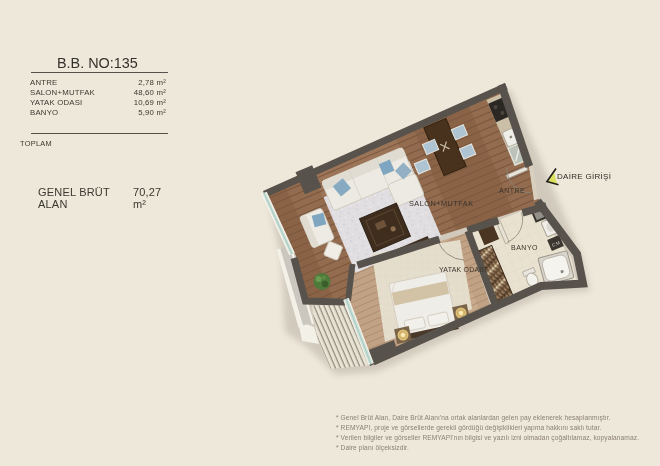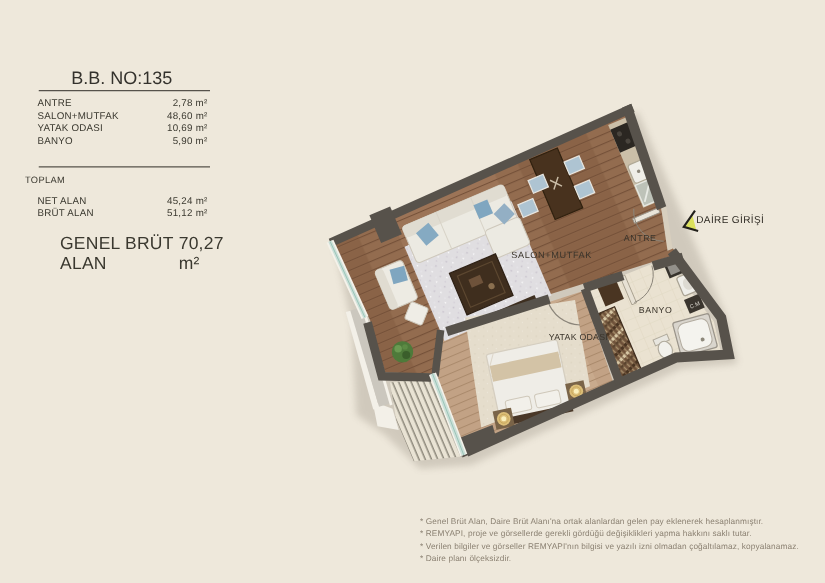"NET ALAN" div.abs { html: <div> <div> <span>NET ALAN</span> <span>45,24 m²</span> </div> <div> <span>BRÜT ALAN</span> <span>51,12 m²</span> </div> </div> -> none }
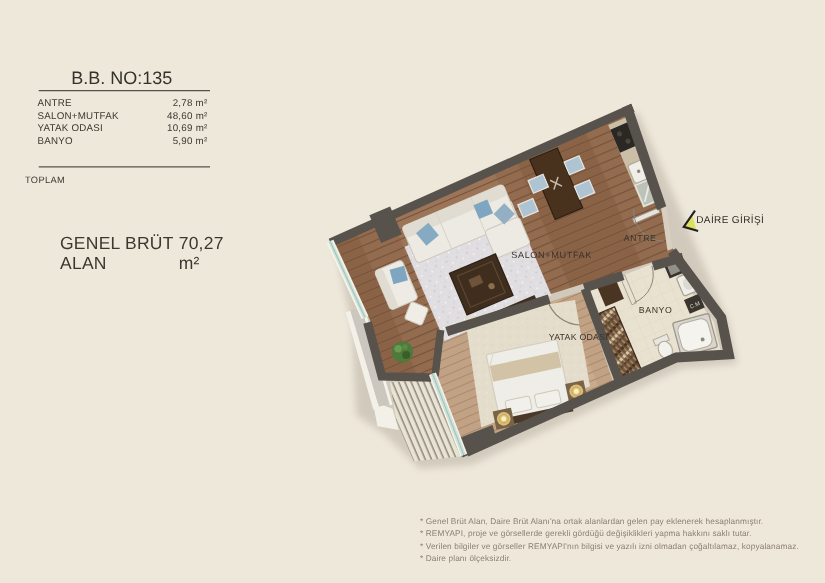"GENEL BRÜT ALAN" div.abs { font-size: 14px -> 11px; left: 48px -> 38px }
